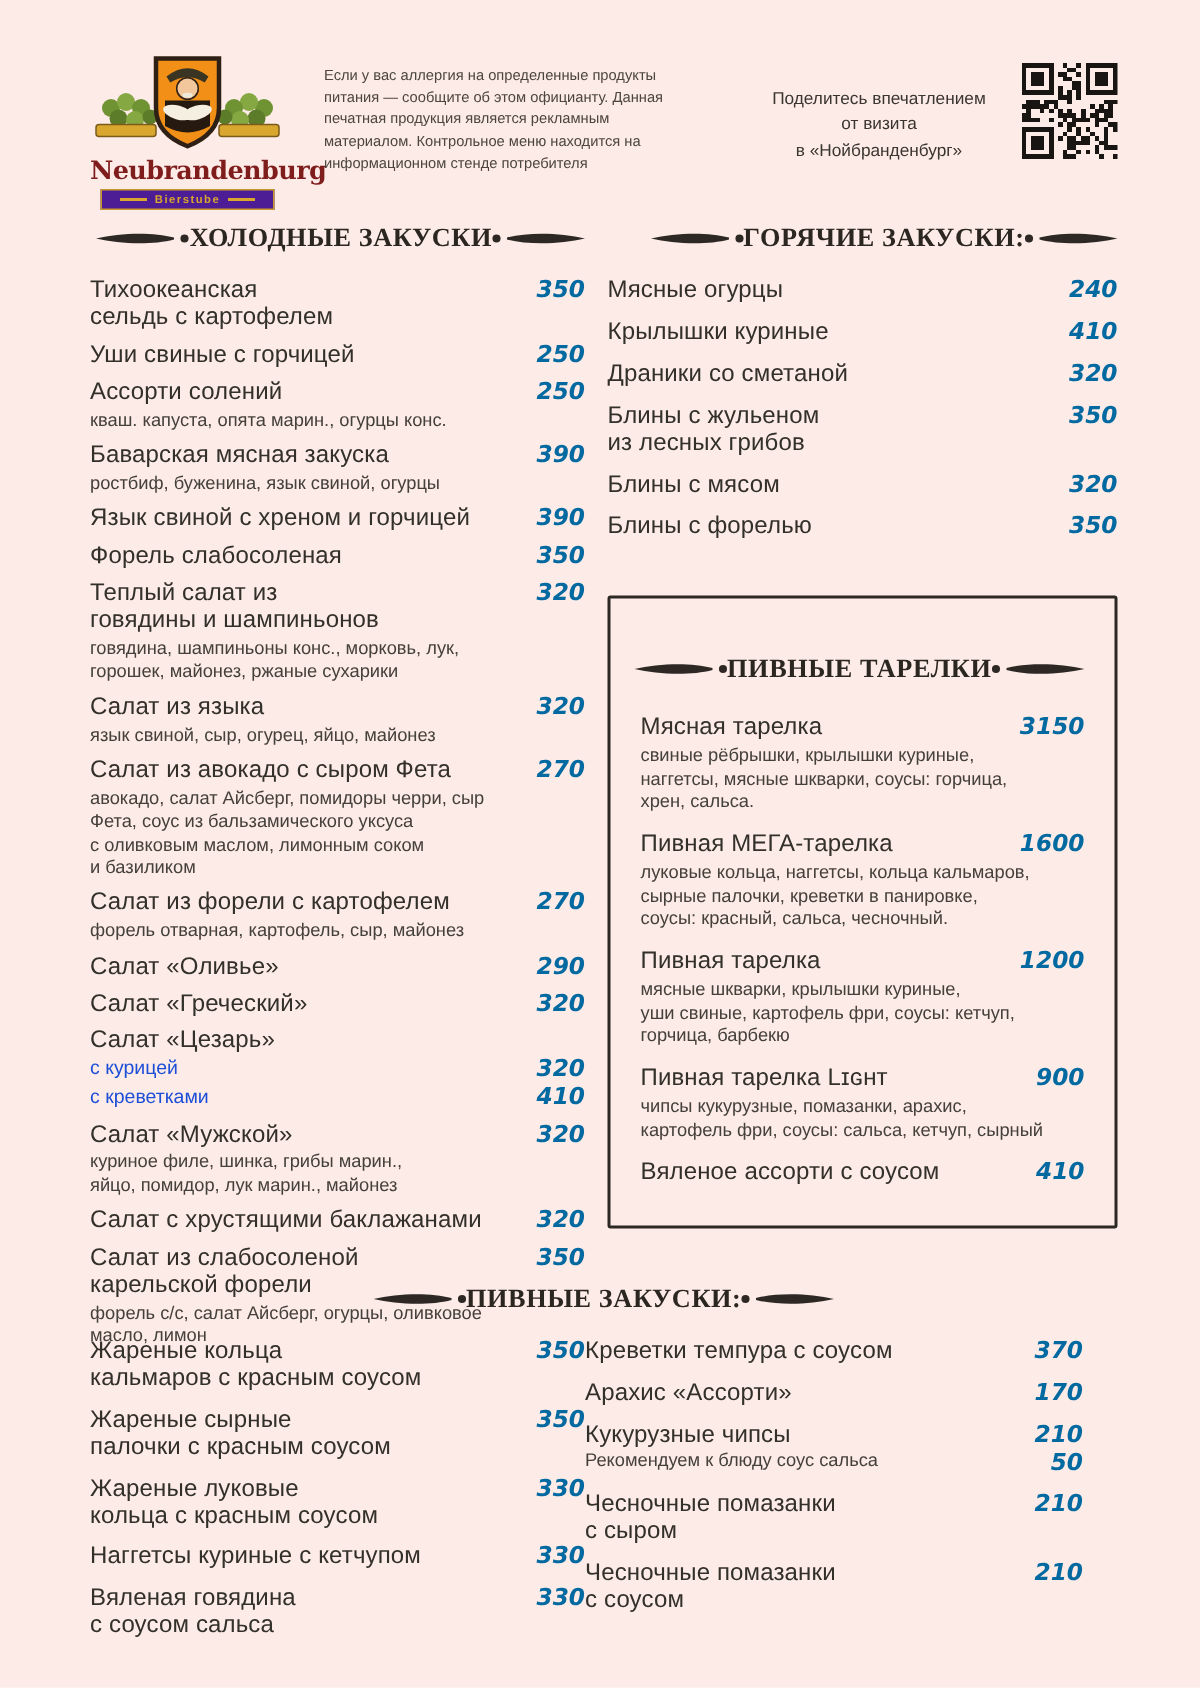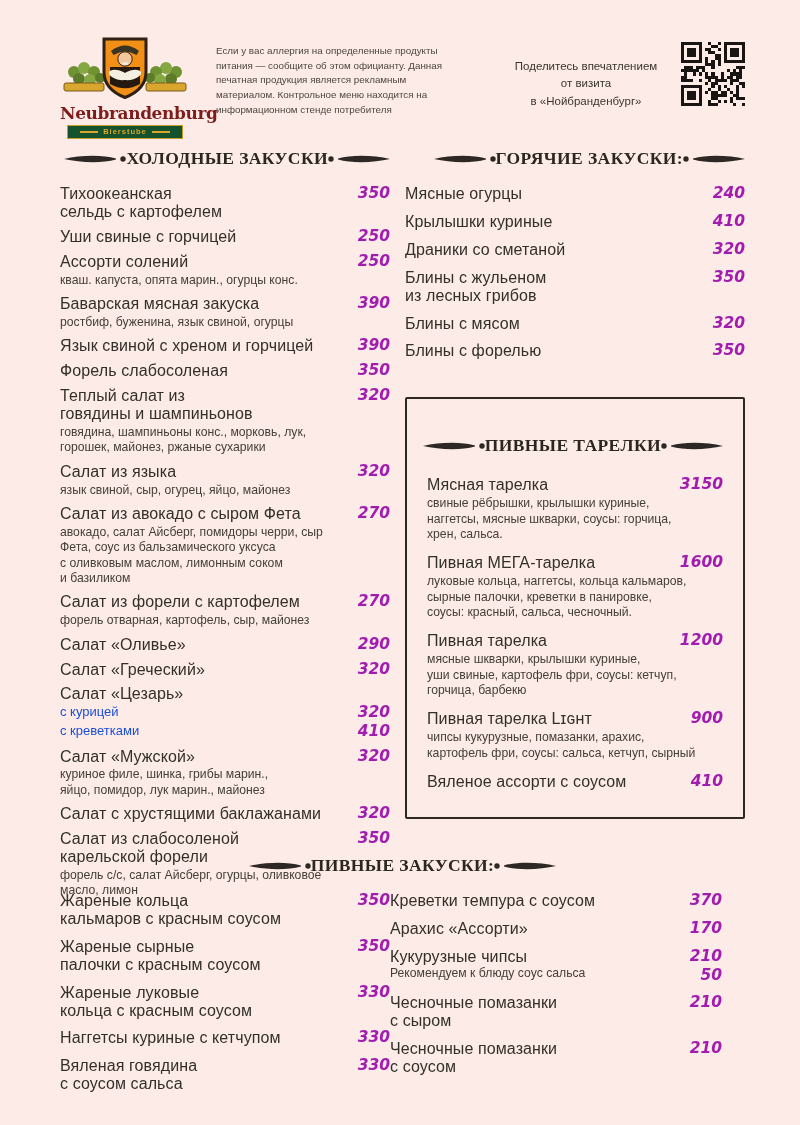"Bierstube" .logo-banner { background: #14532d -> #4c1d95 }
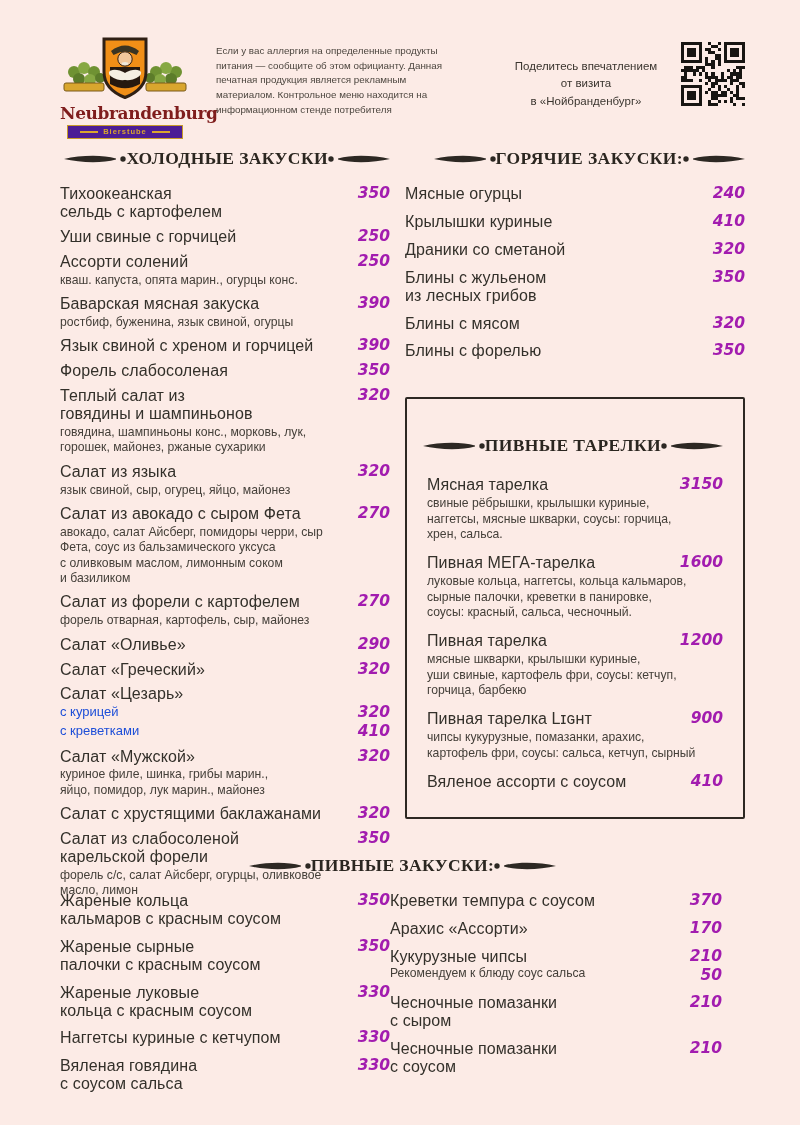"350" .iprice { color: #a21caf -> #0369a1 }
